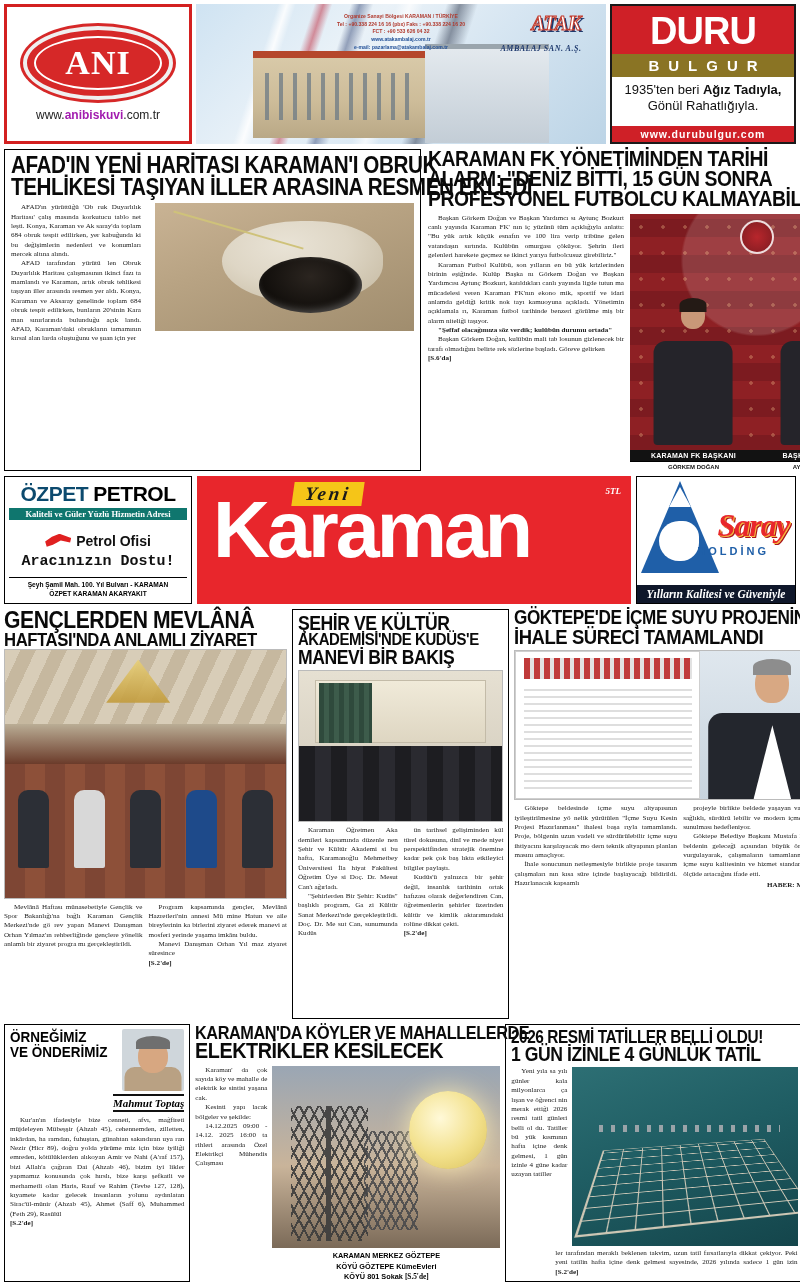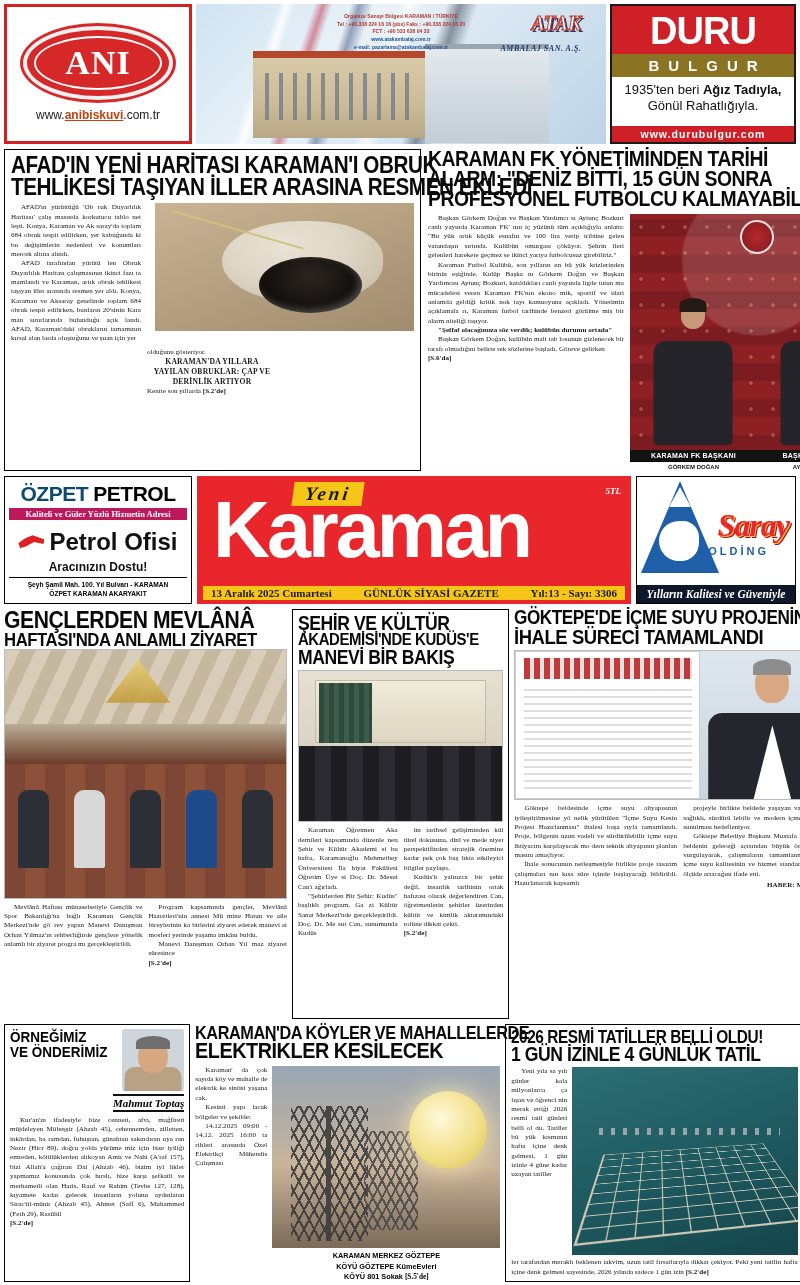"anibiskuvi" .ani-url b { color: #c2410c -> #a21caf; text-decoration: underline -> none }
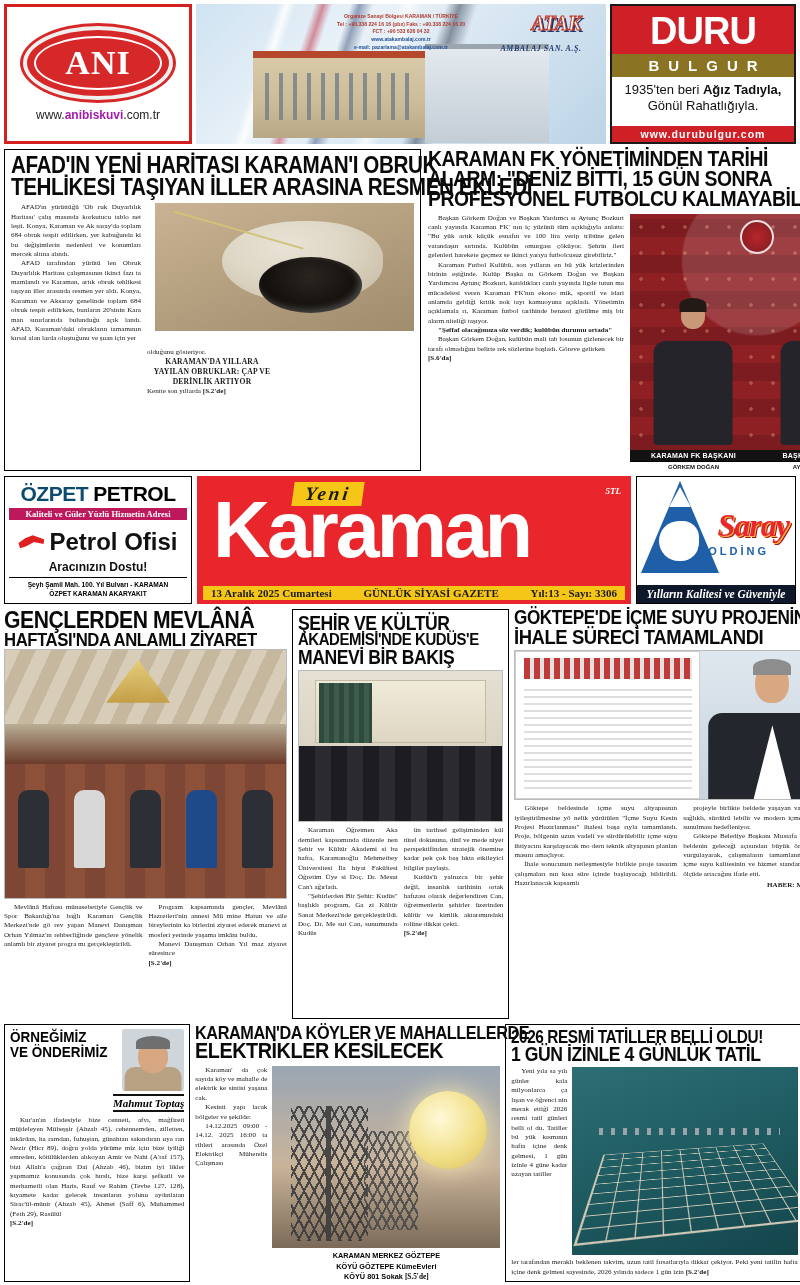"olduğunu gösteriyor." div.c { html: <div> <span>olduğunu gösteriyor.</span> <b>KARAMAN'DA YILLARA YAYILAN OBRUKLAR: ÇAP VE DERİNLİK ARTIYOR</b> <span>Kentte son yıllarda</span> <b>[S.2'de]</b> </div> -> none }
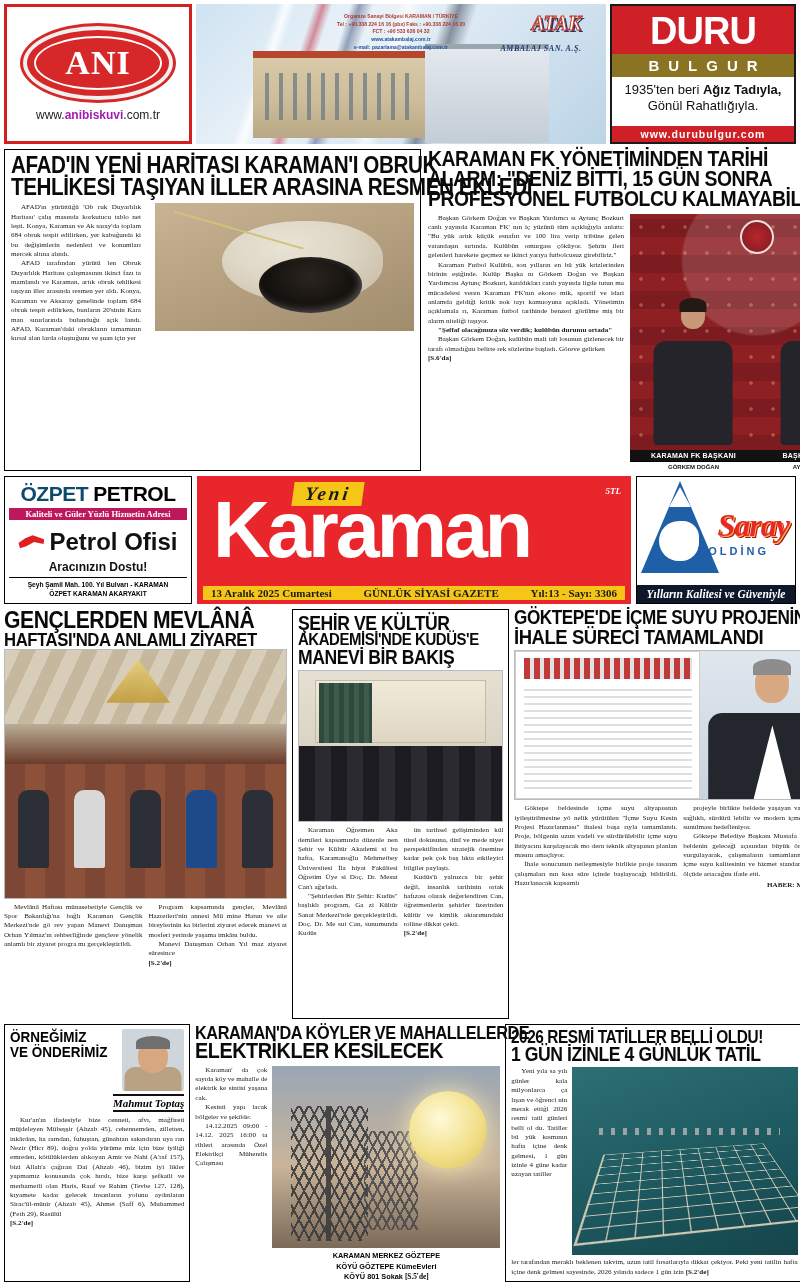"Kaliteli ve Güler Yüzlü Hizmetin" .ozpet-s { background: #be185d -> #0f766e }
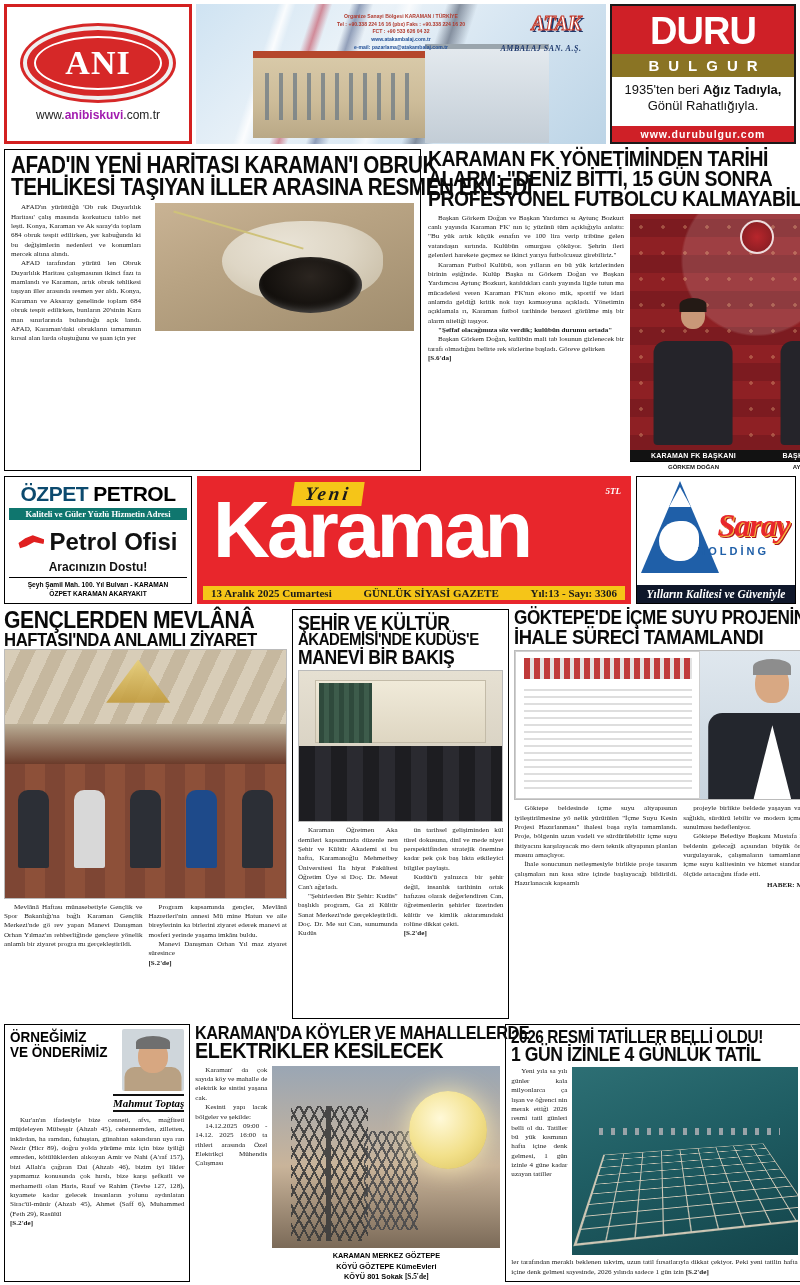"Petrol Ofisi" .po-txt { font-size: 24px -> 14px }
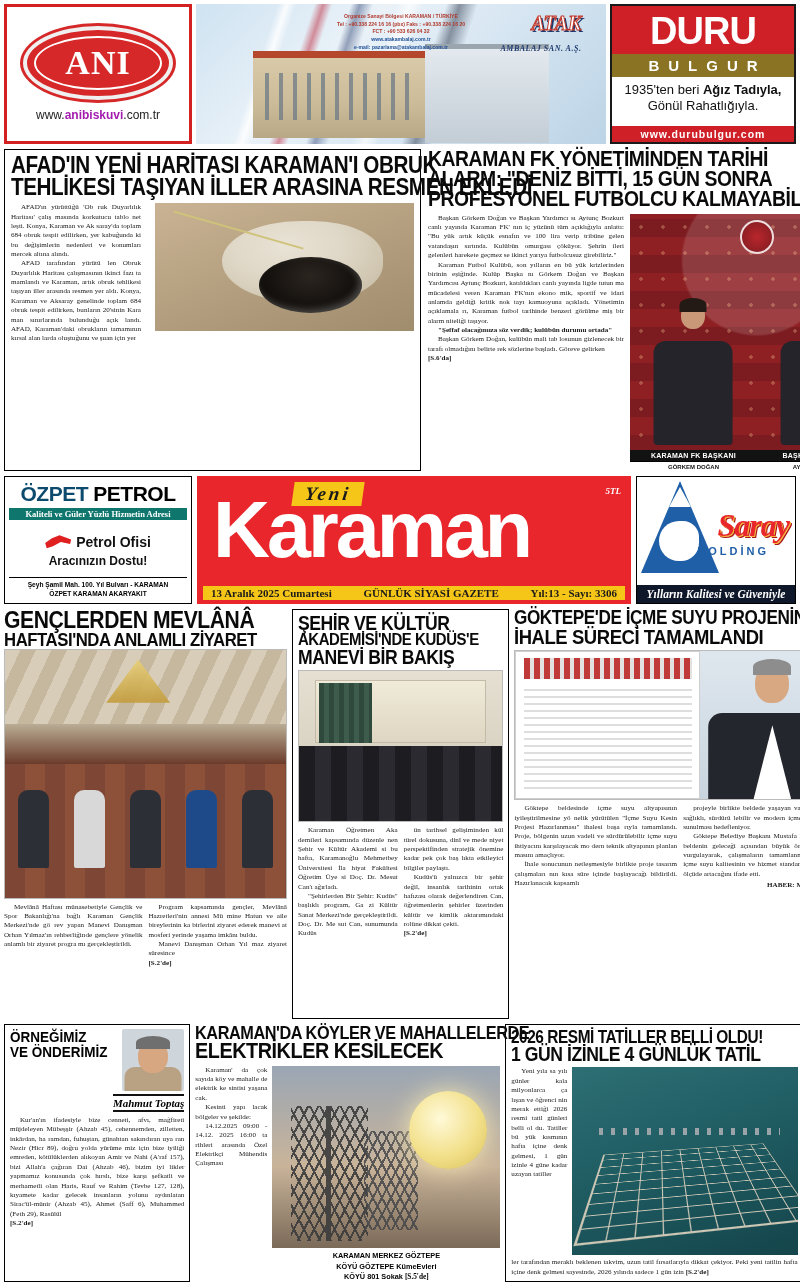"Aracınızın Dostu!" .ozpet-d { font-family: Liberation Sans, sans-serif -> Liberation Mono, monospace; font-size: 12px -> 15px }
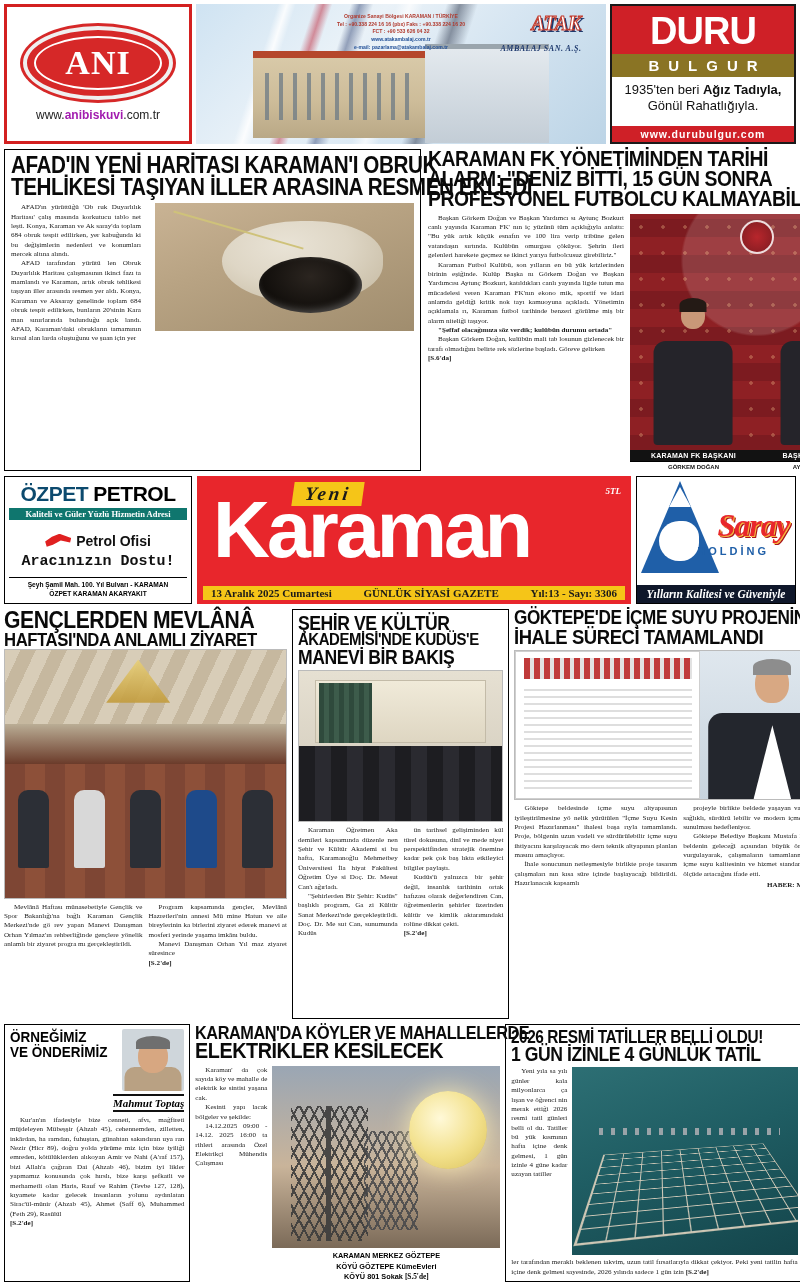"13 Aralık 2025 Cumartesi" div.mh-strip { html: <div> <span>13 Aralık 2025 Cumartesi</span> <span>GÜNLÜK SİYASİ GAZETE</span> <span>Yıl:13 - Sayı: 3306</span> </div> -> none }
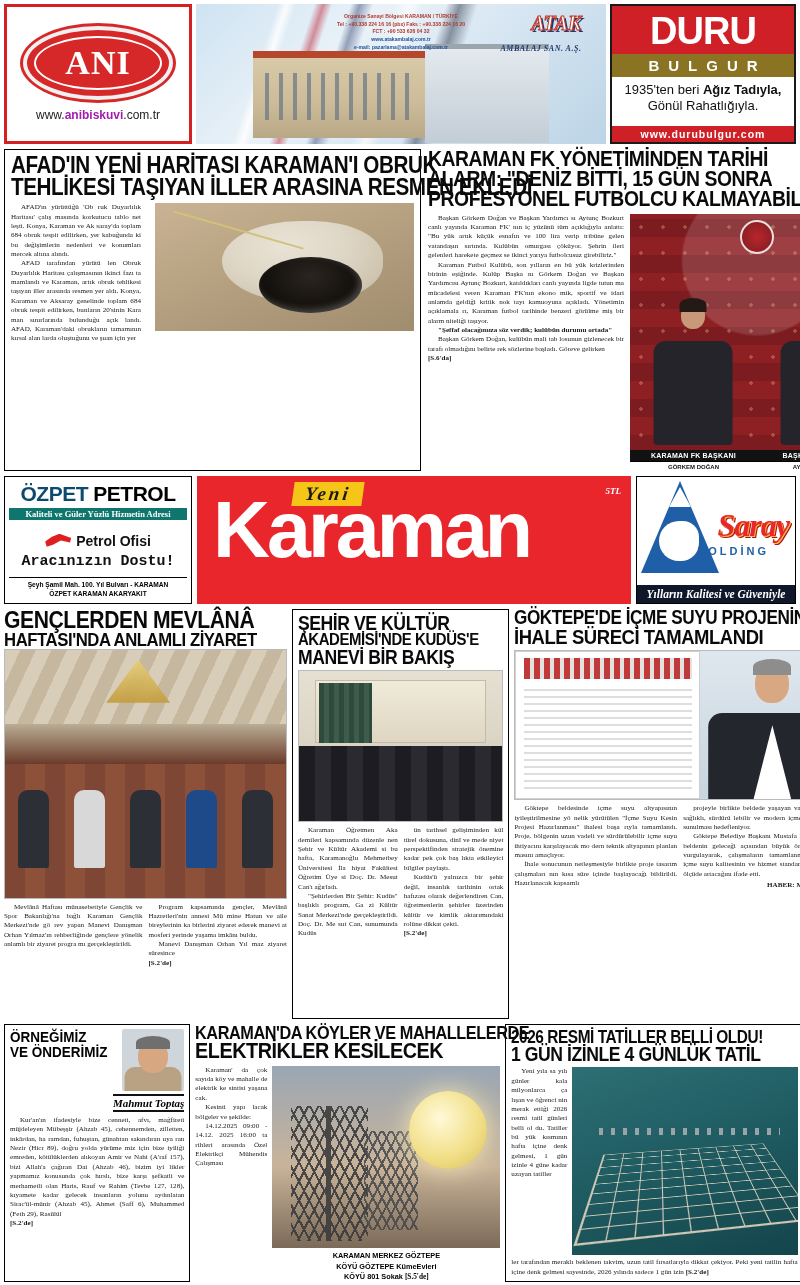"ler tarafından meraklı beklenen takvim," div.body-txt { margin-left: none -> 44px }
